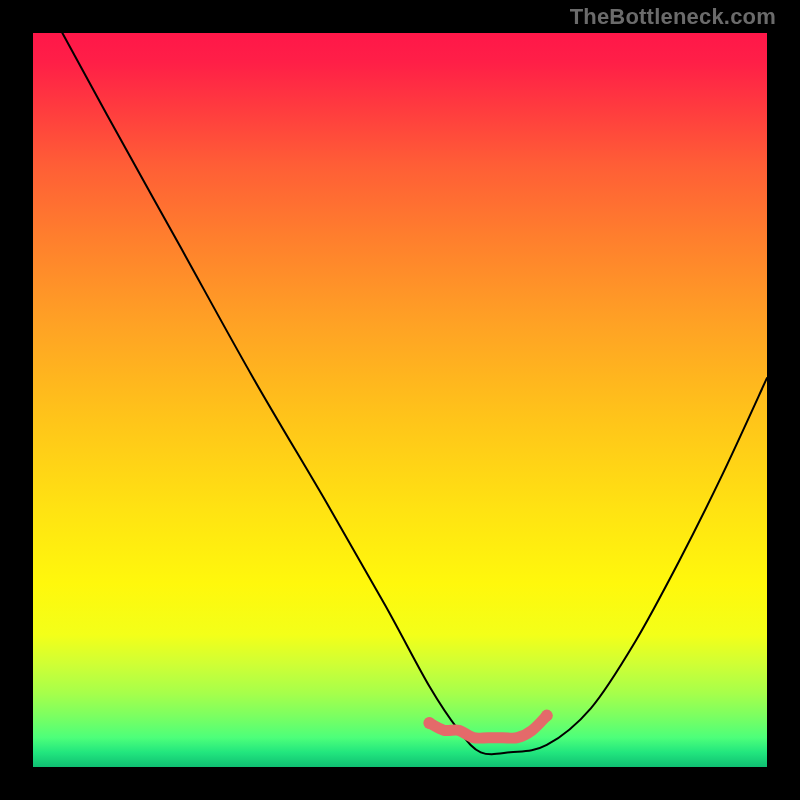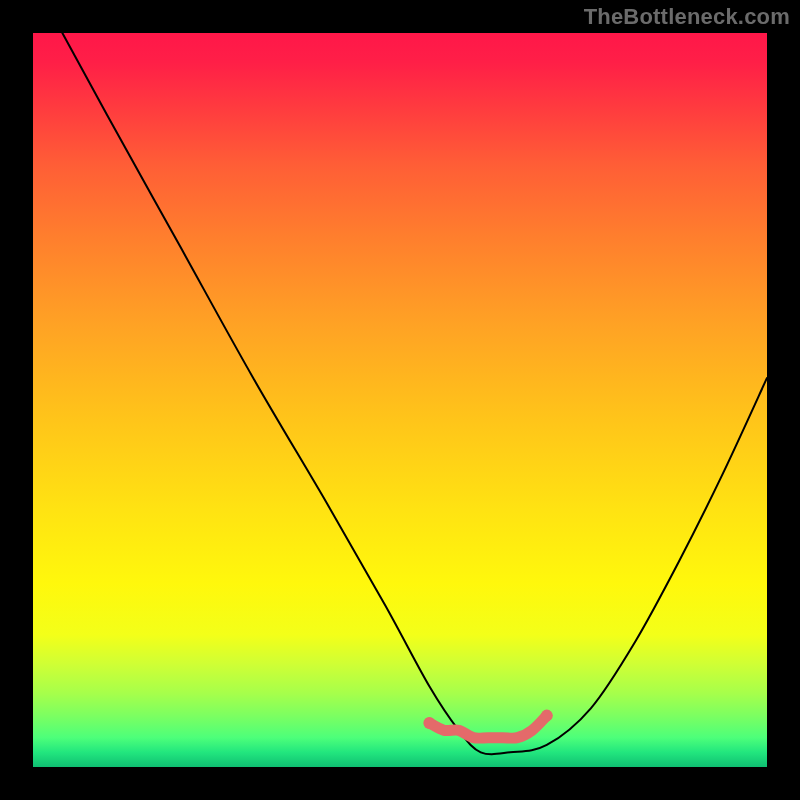"TheBottleneck.com" .watermark { right: 10px -> 24px }
